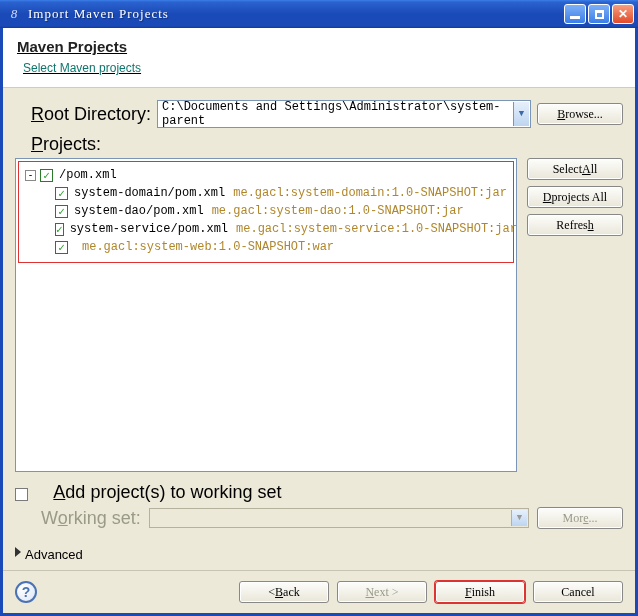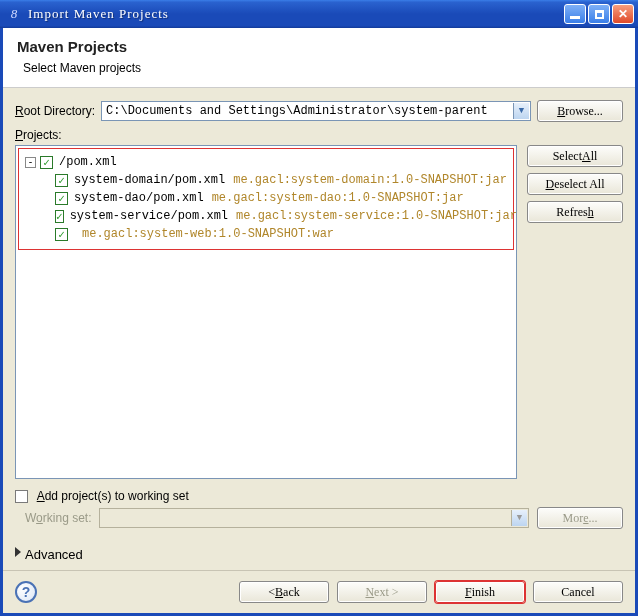"Maven Projects" .header { text-decoration: none -> underline }
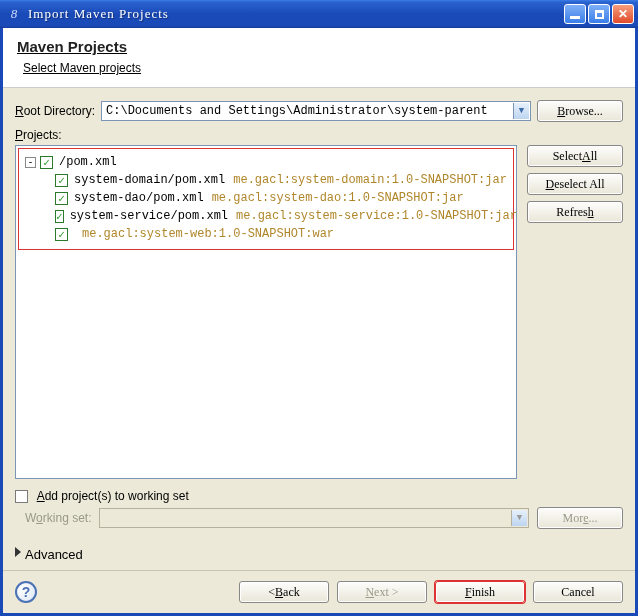"Select Maven projects" .header .sub { color: #000000 -> #0f766e }
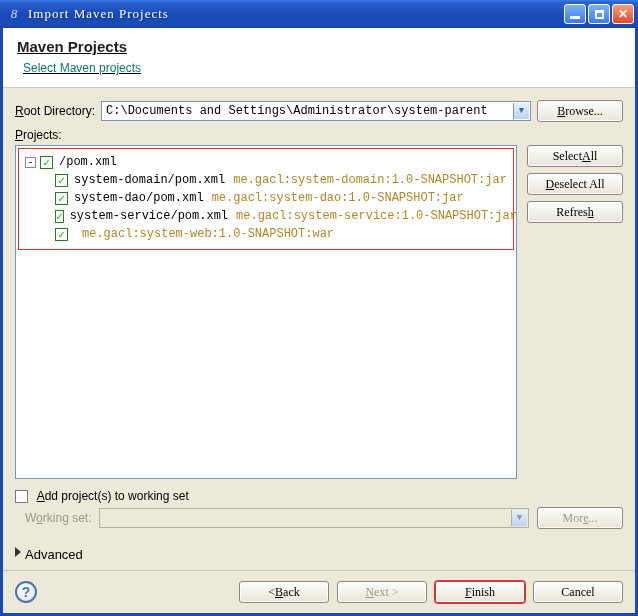"Root Directory:" .lbl { font-size: 12px -> 18px; margin-left: none -> 16px }
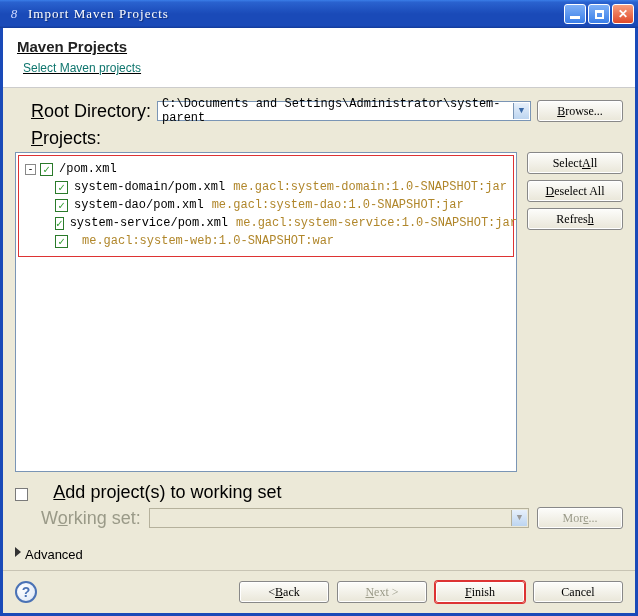"C:\Documents and" .combo { height: 20px -> 28px }
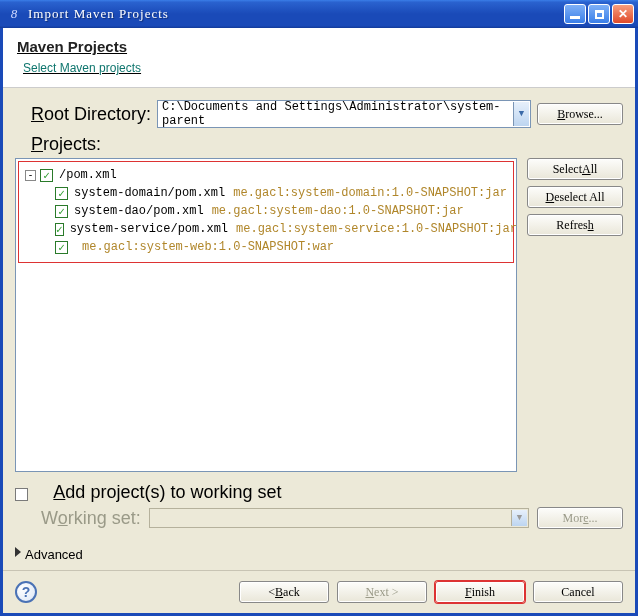"eselect All" span { text: eselect -> projects }
